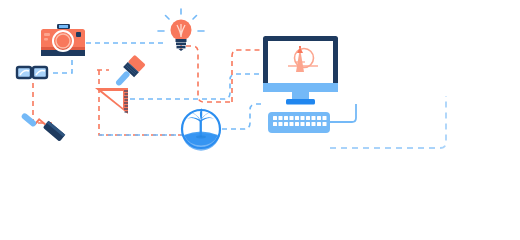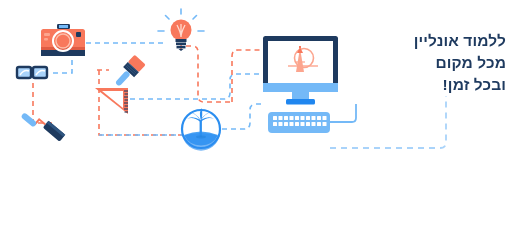"ללמוד אונליין" div { html: <div> <span>ללמוד אונליין</span> <span>מכל מקום</span> <span>ובכל זמן!</span> </div> -> none }
